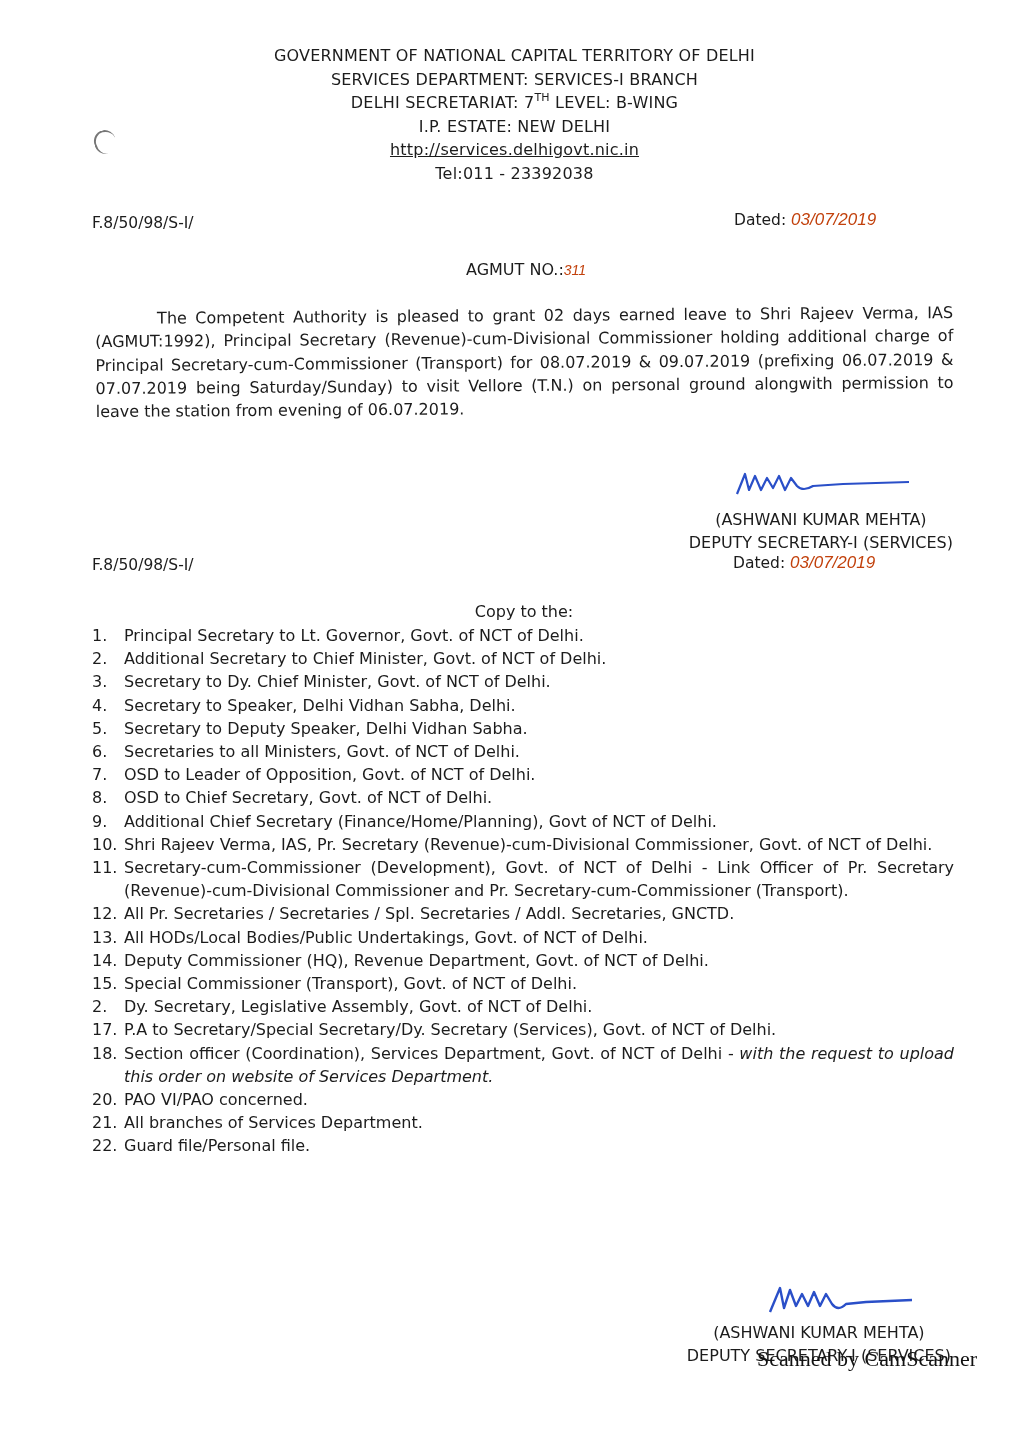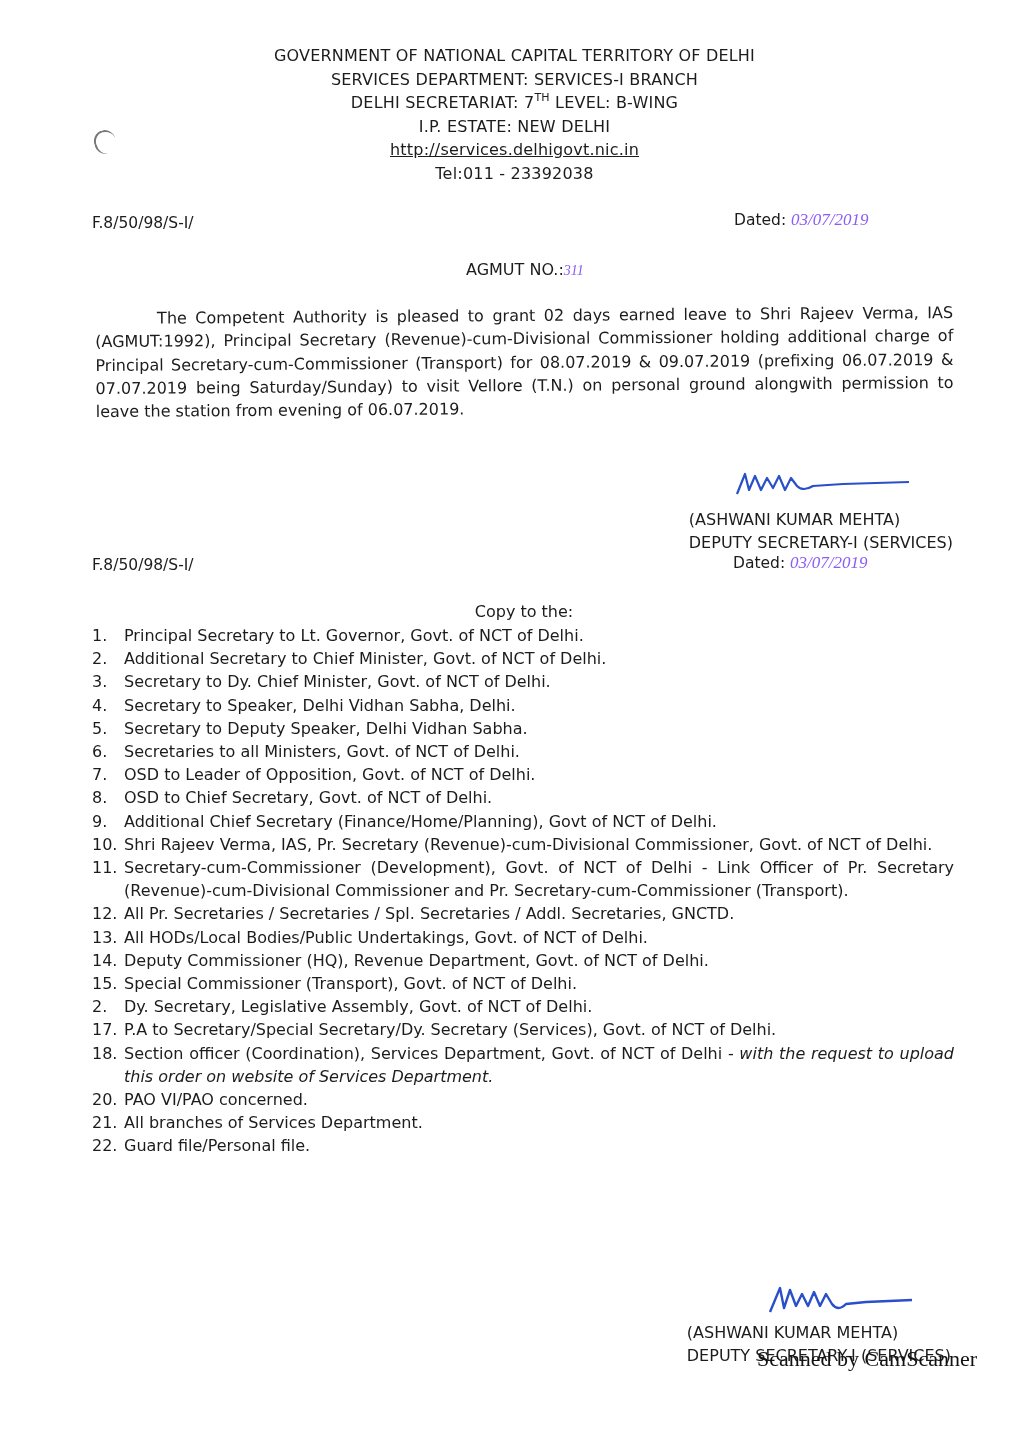"03/07/2019" .hand { color: #8b5cf6 -> #c2410c; font-family: Liberation Serif, serif -> Liberation Sans, sans-serif }
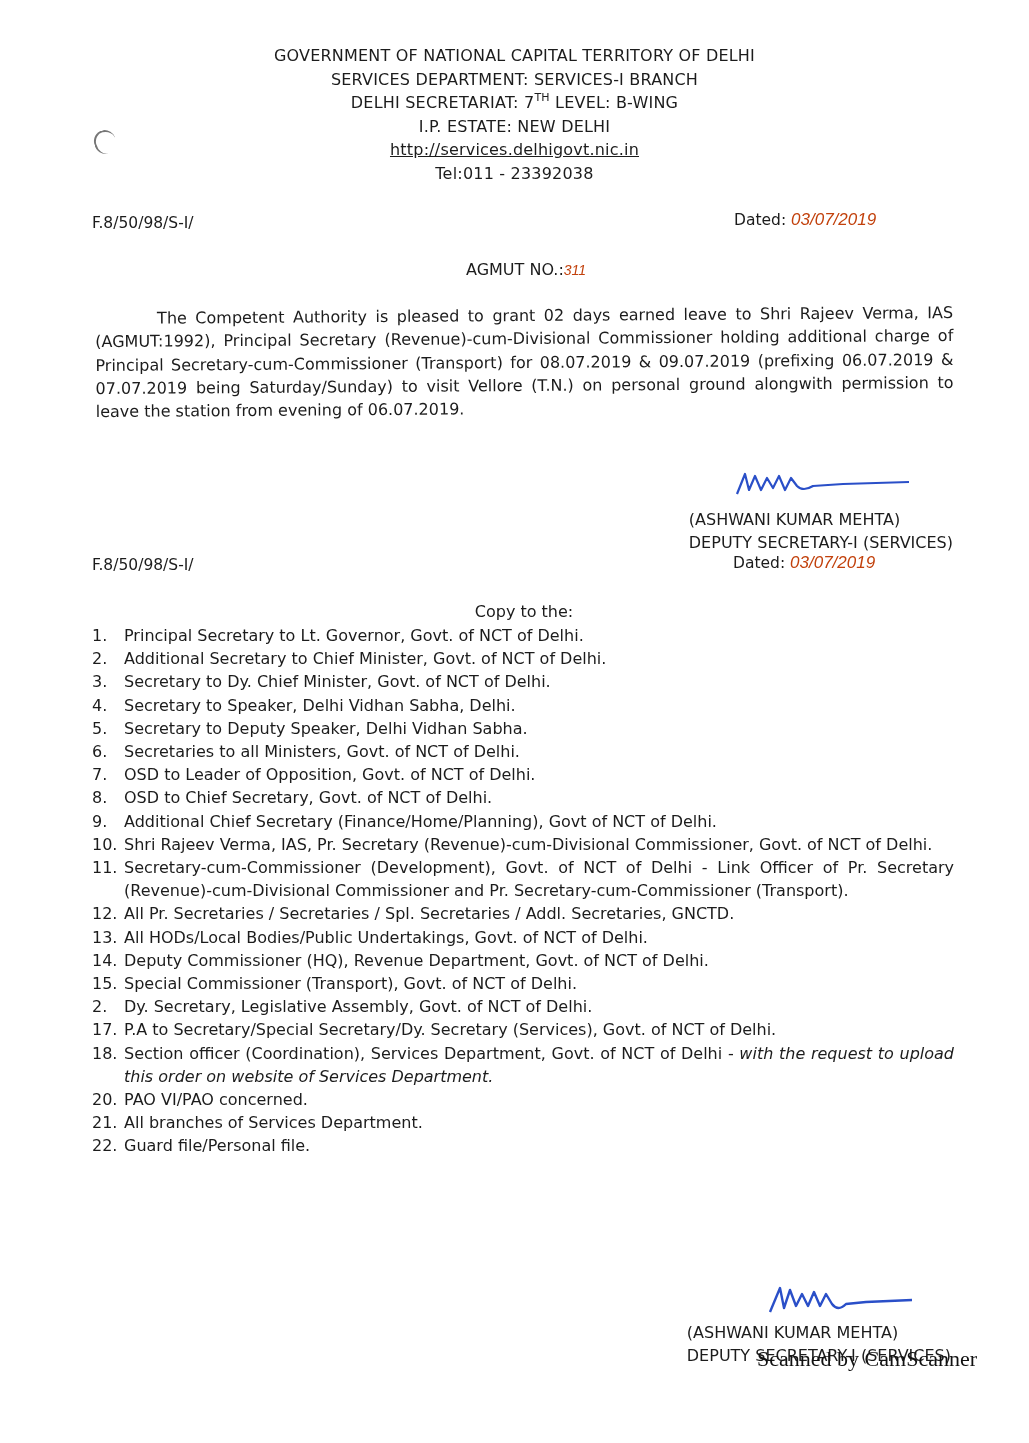"(ASHWANI KUMAR MEHTA)" .sigblock { text-align: left -> center }
